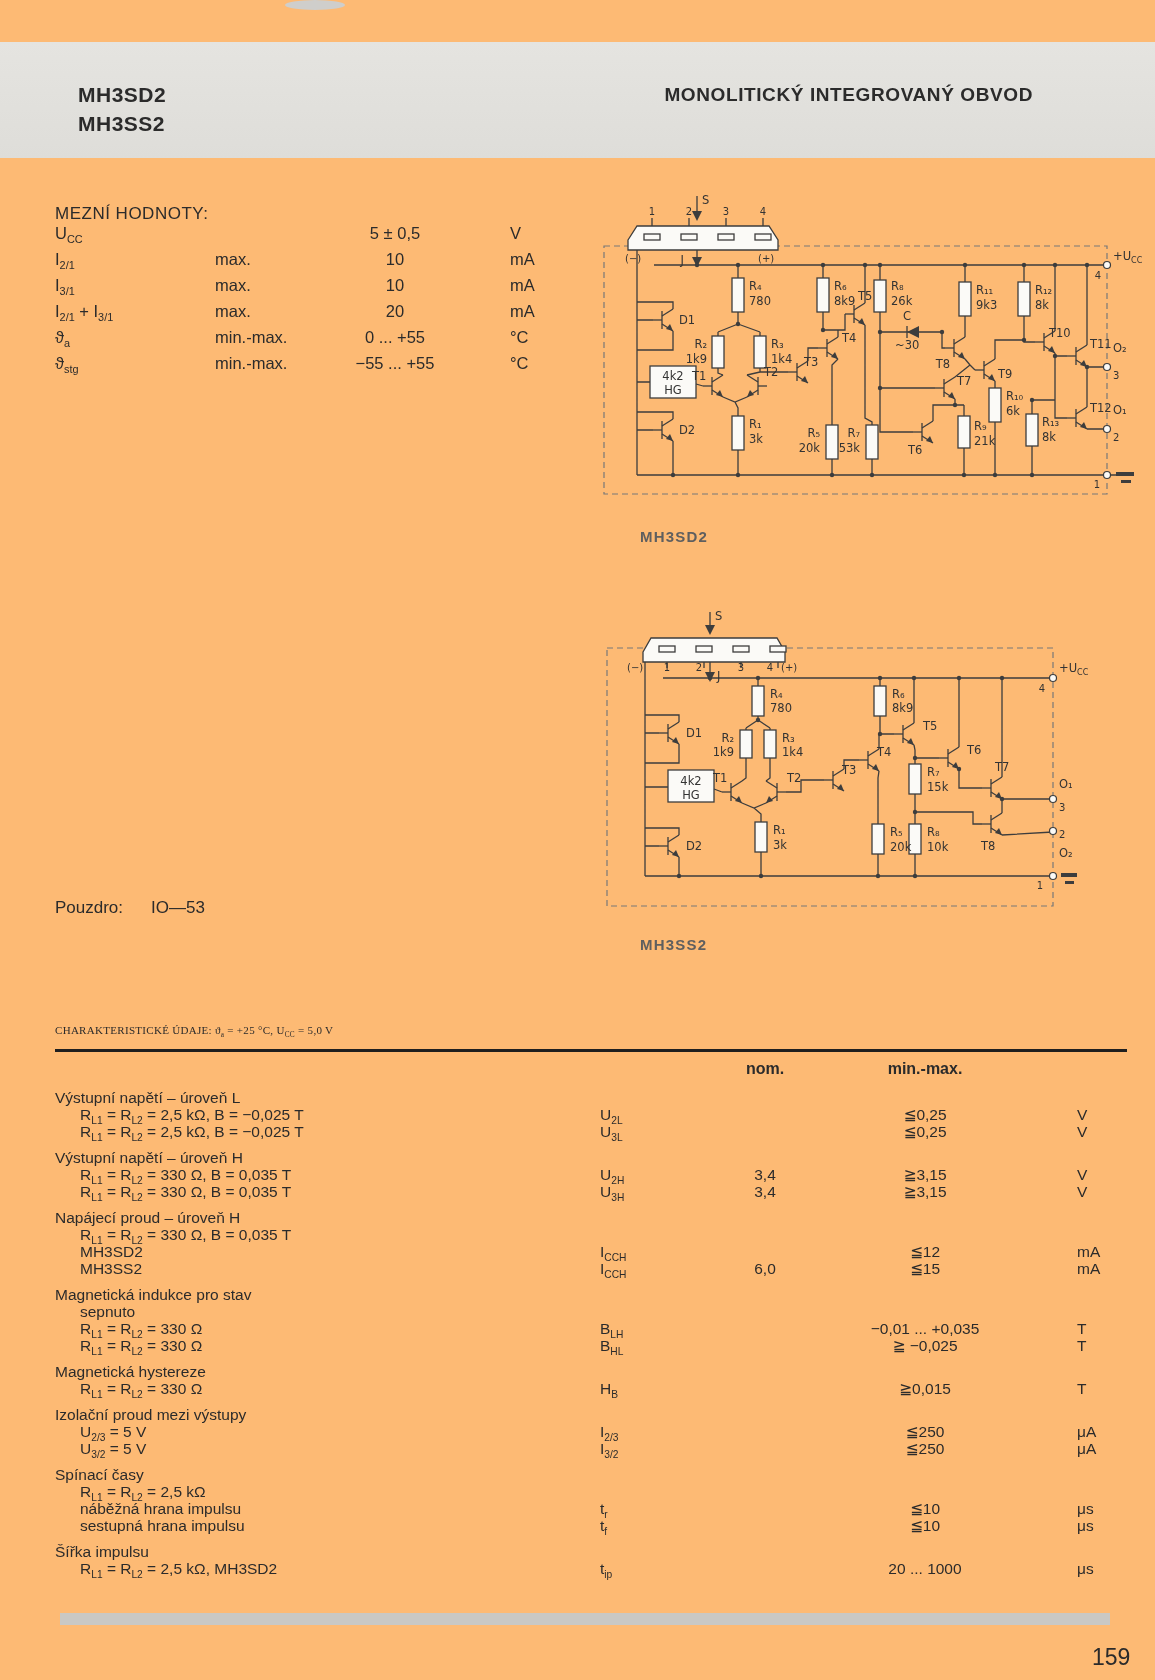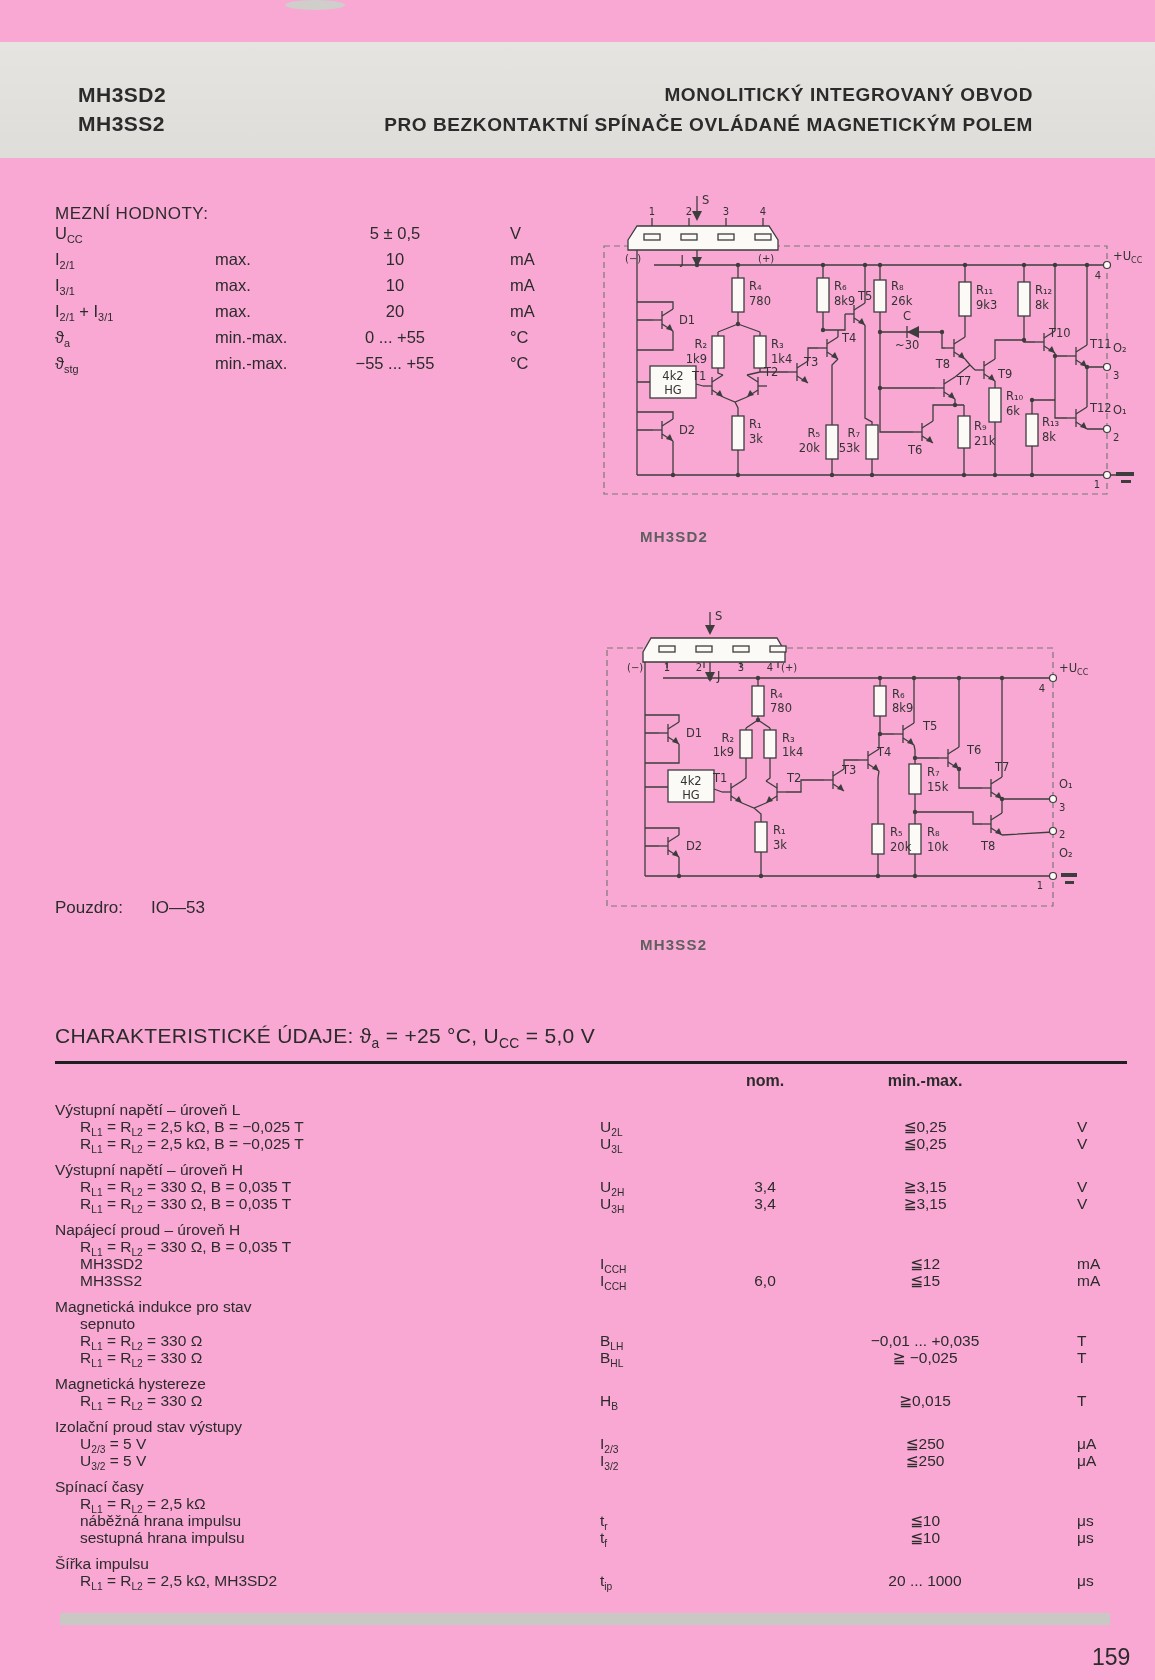"MH3SD2" .page { background: #f9a8d4 -> #fdba74 }
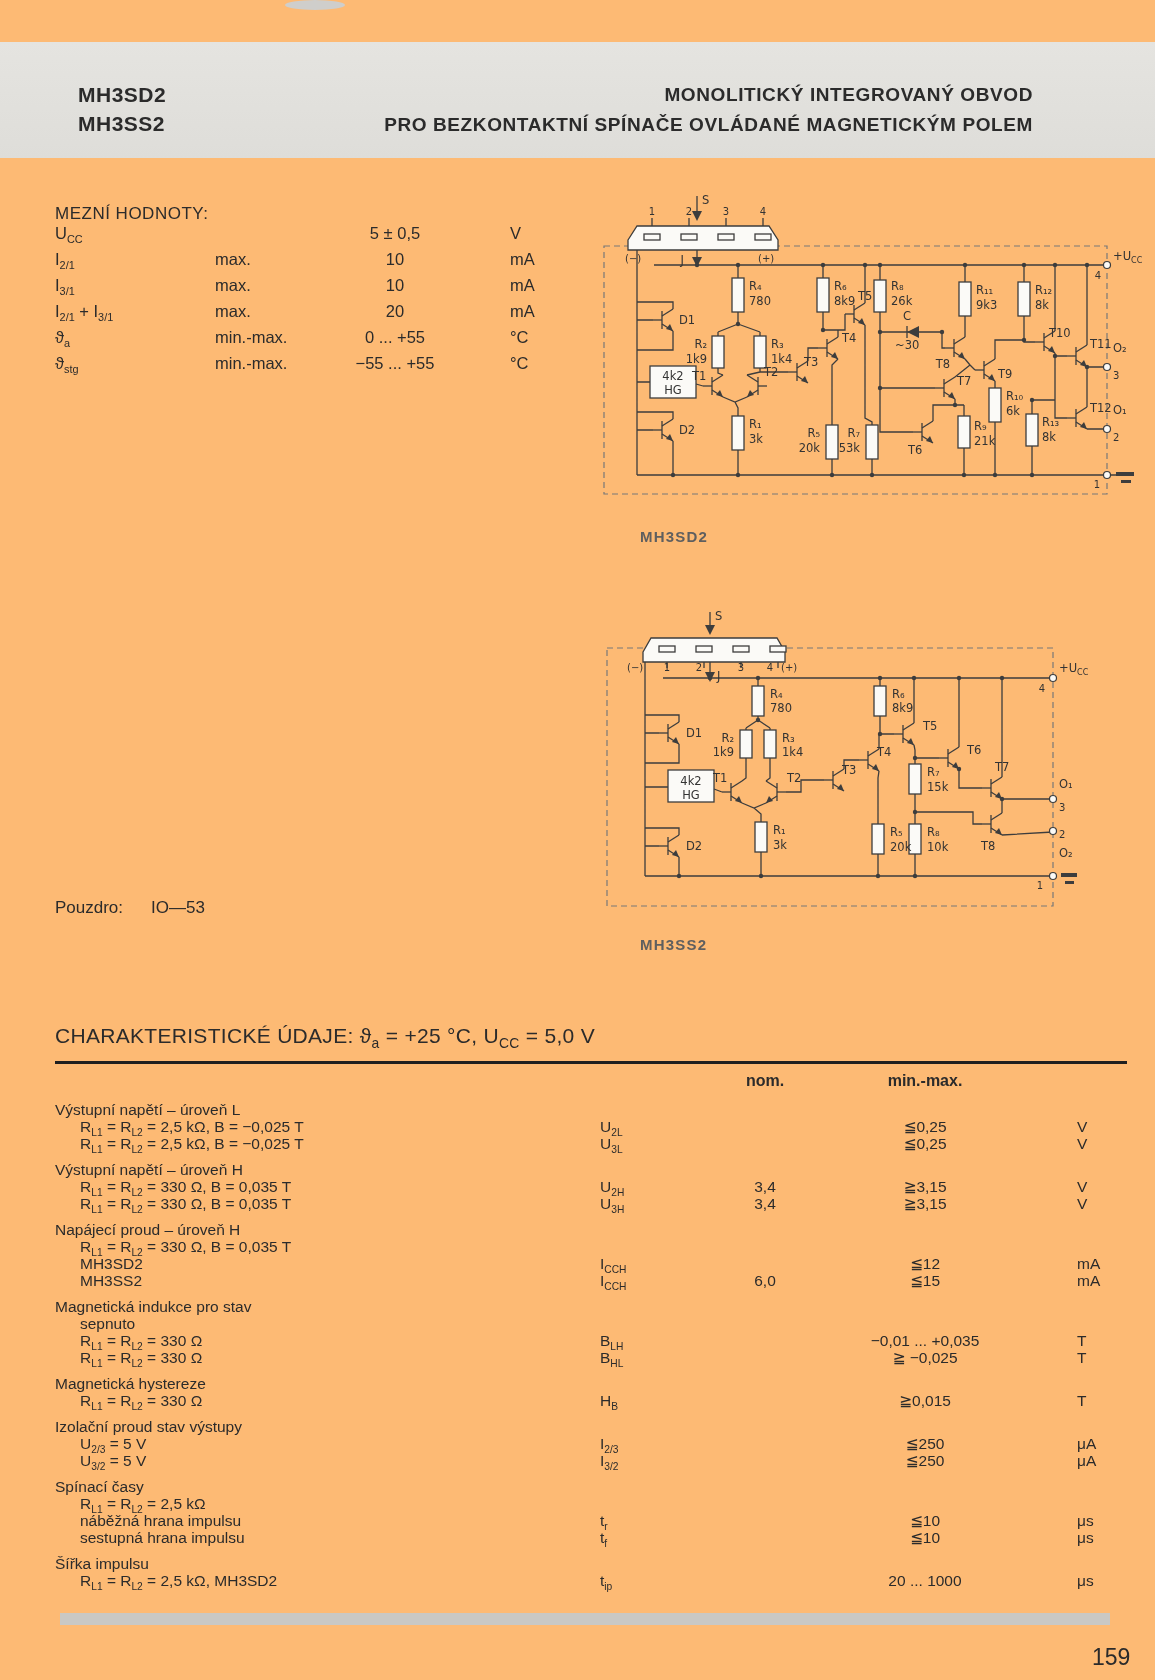"PRO BEZKONTAKTNÍ SPÍNAČE OVLÁDANÉ" div { html: <div>PRO BEZKONTAKTNÍ SPÍNAČE OVLÁDANÉ MAGNETICKÝM POLEM</div> -> none }
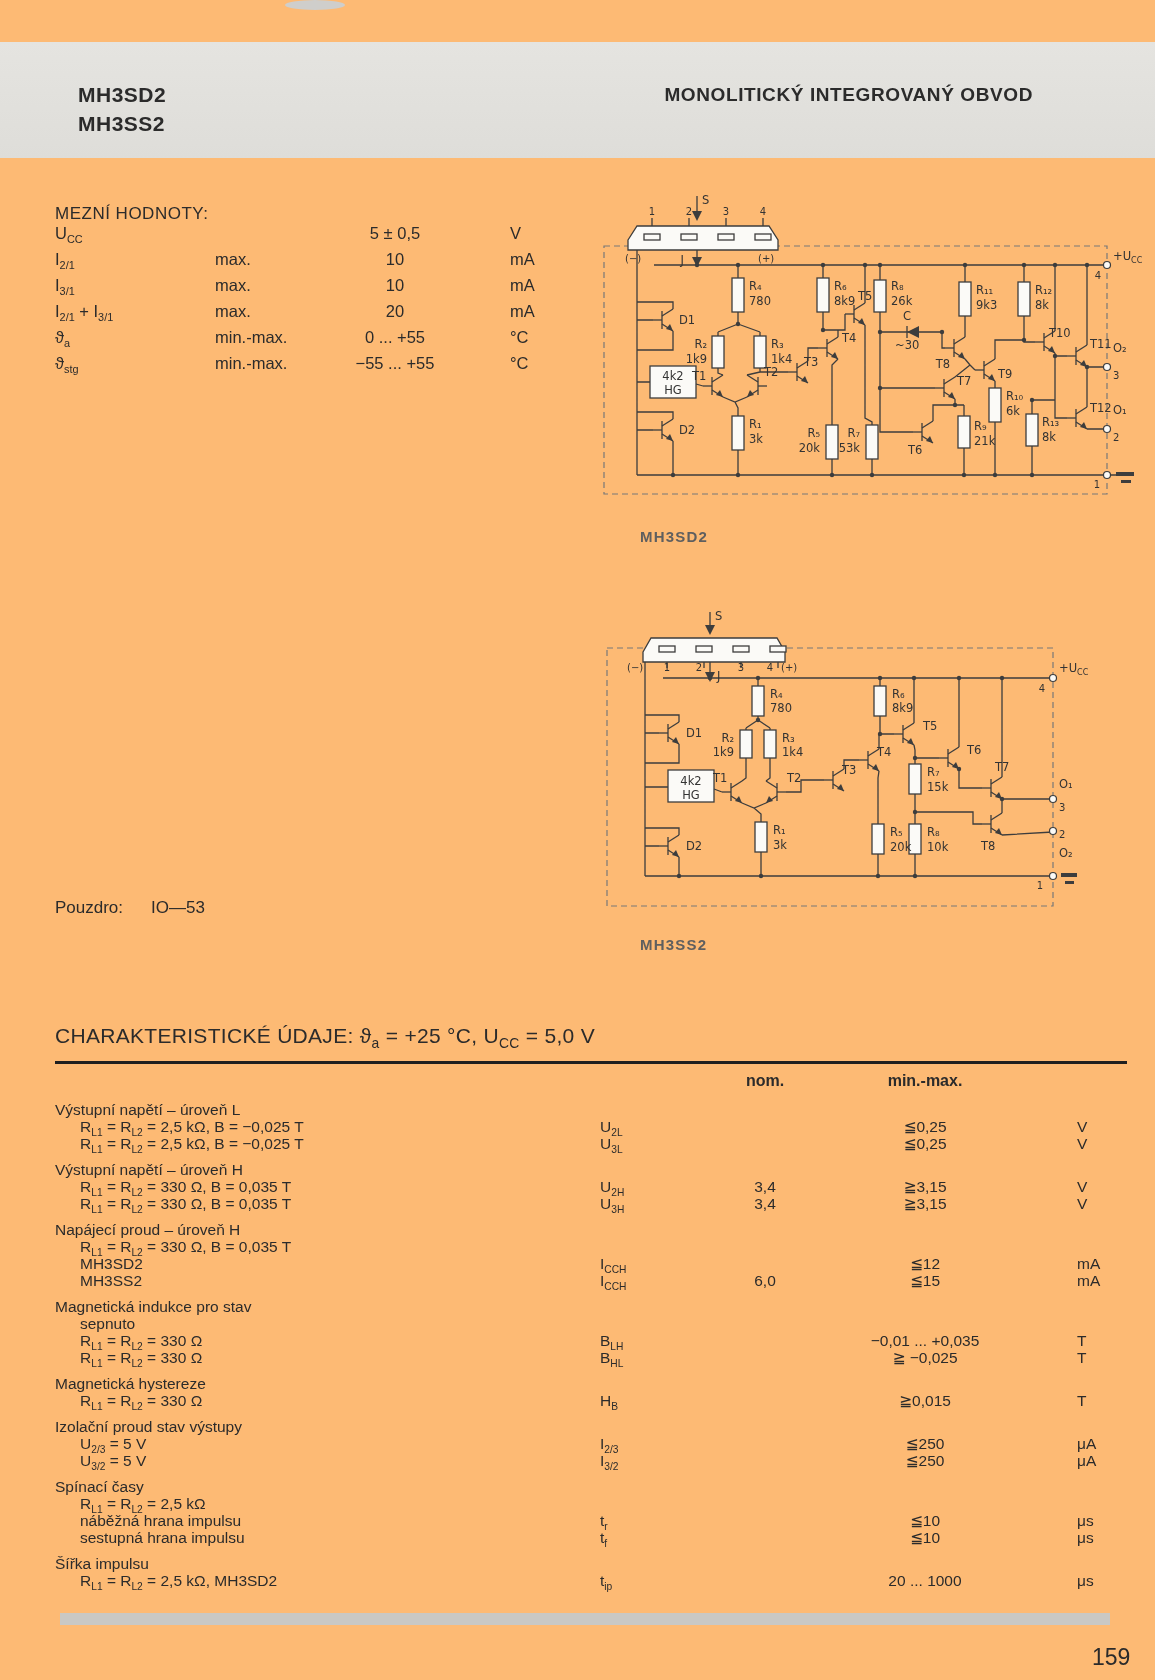"CHARAKTERISTICKÉ ÚDAJE: ϑa = +25" .ctitle { font-family: none -> Liberation Serif, serif; font-size: 21px -> 11px }
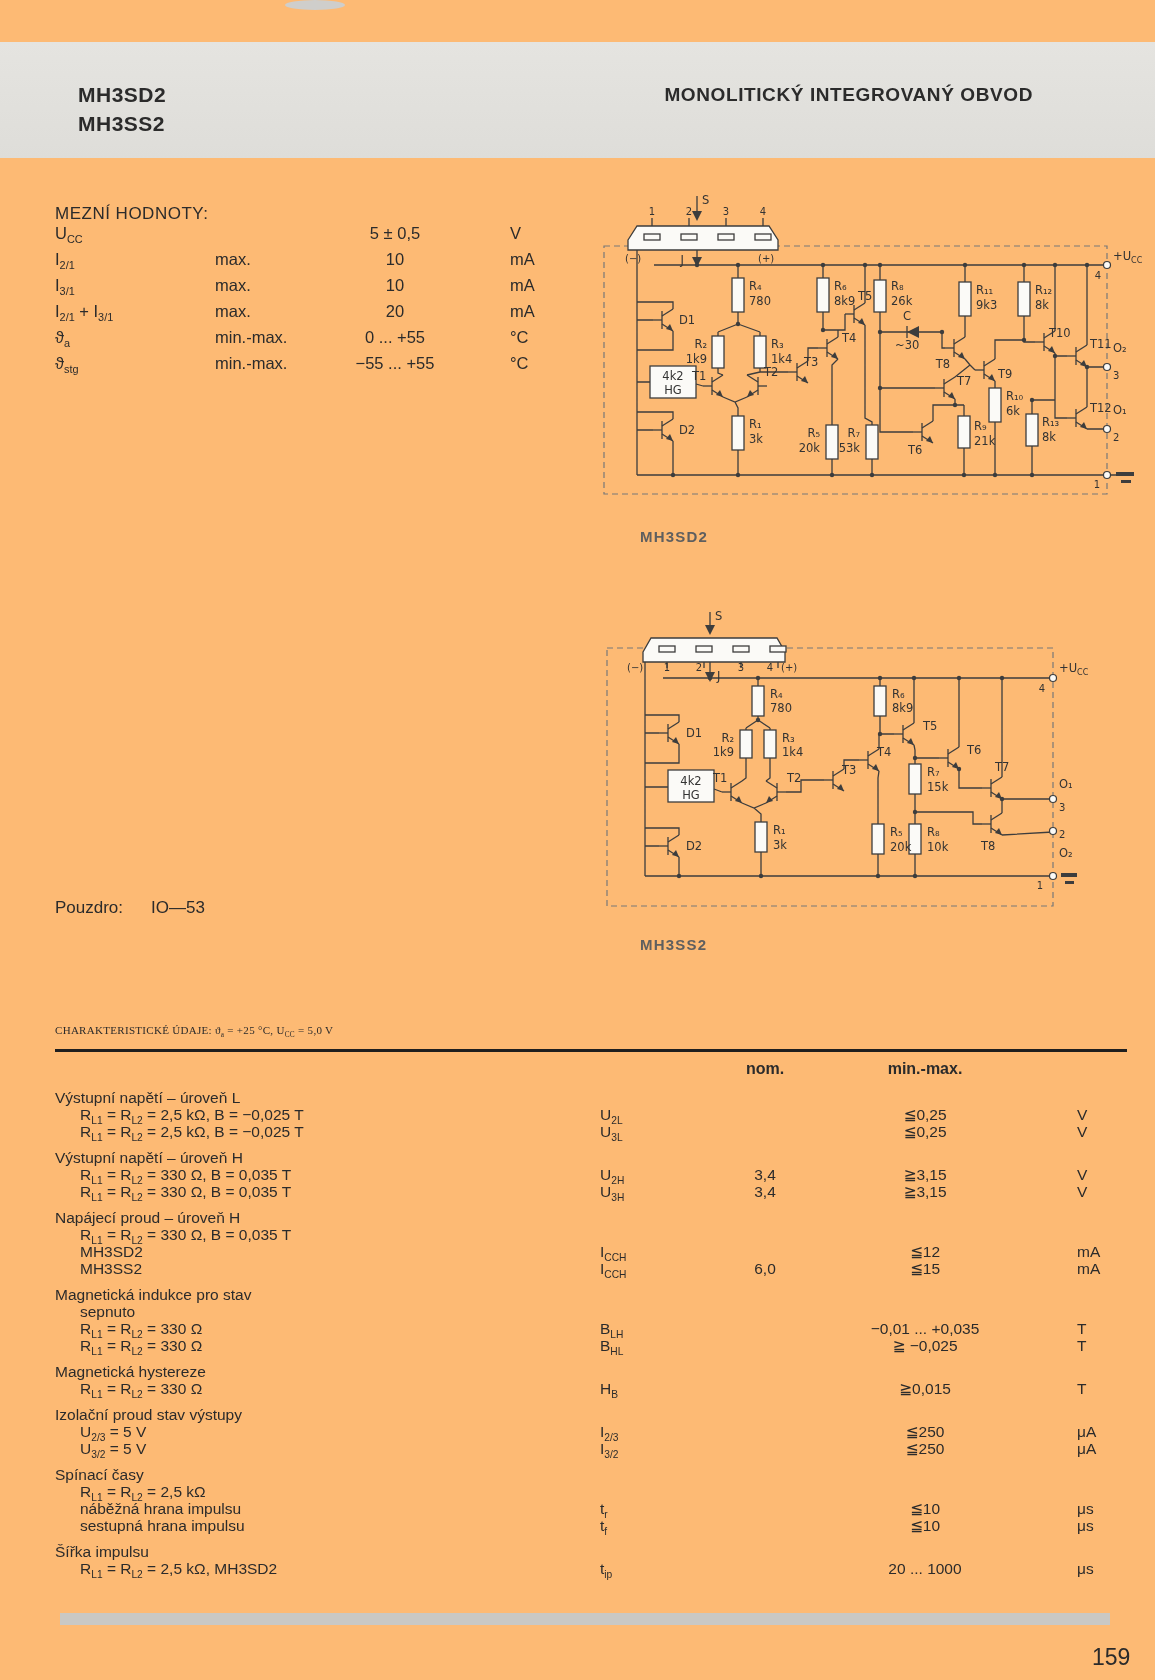"Izolační proud stav výstupy" span.c-cond { text: stav -> mezi }
